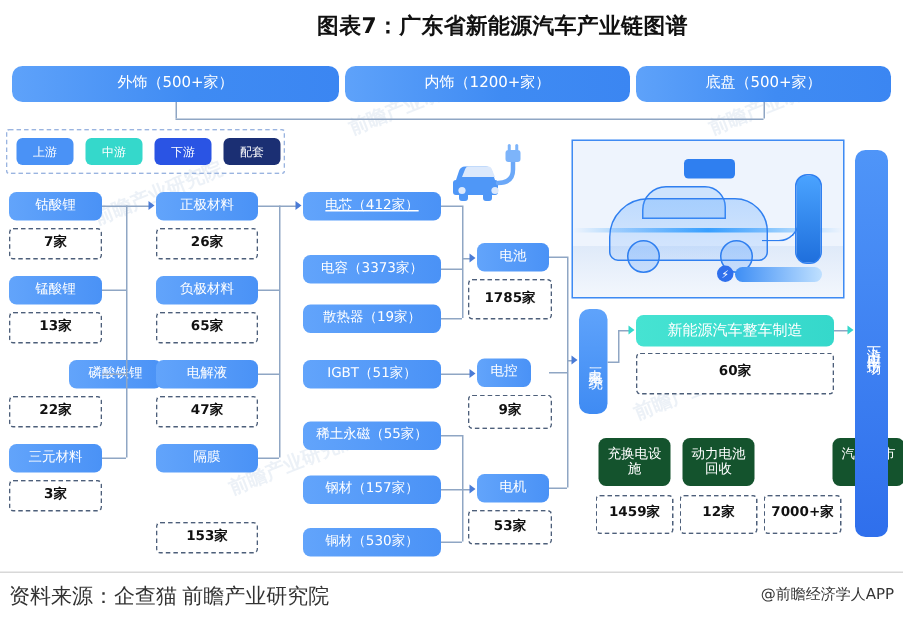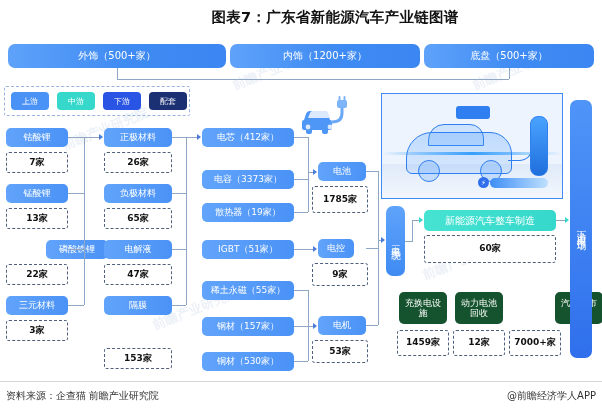"电芯（412家）" div.pill { text-decoration: none -> underline }
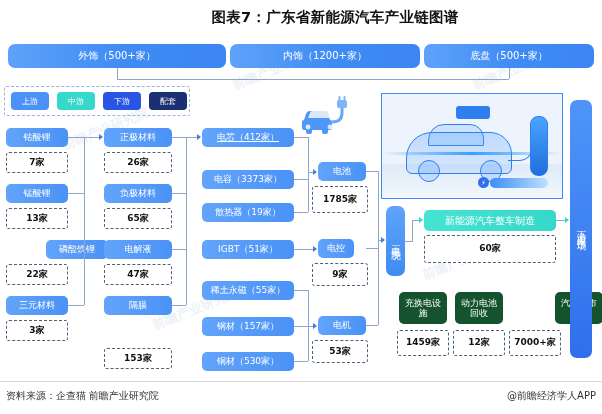"资料来源：企查猫 前瞻产业研究院" .src { font-family: Liberation Sans, sans-serif -> Liberation Serif, serif; font-size: 10px -> 14px }
